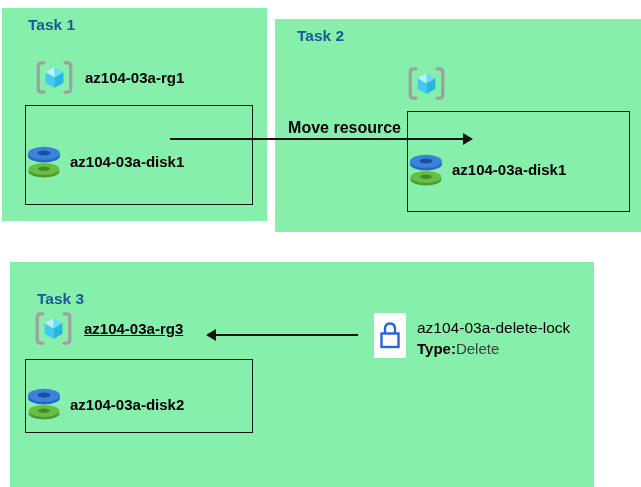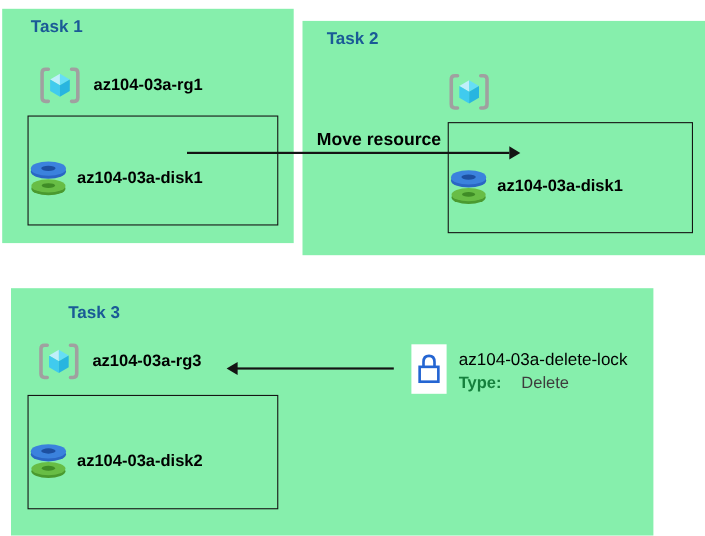"Task 3" .title-t3 { margin-left: 25px -> none; top: 14px -> 28px }
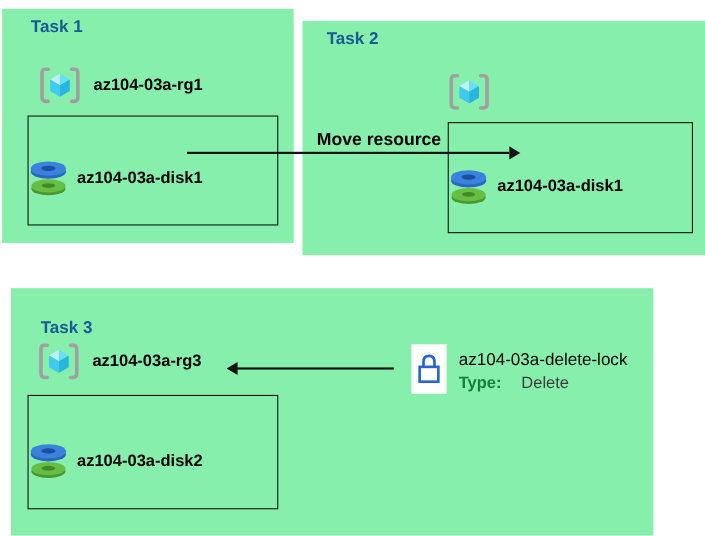"az104-03a-rg3" .rg-t3 { text-decoration: none -> underline }
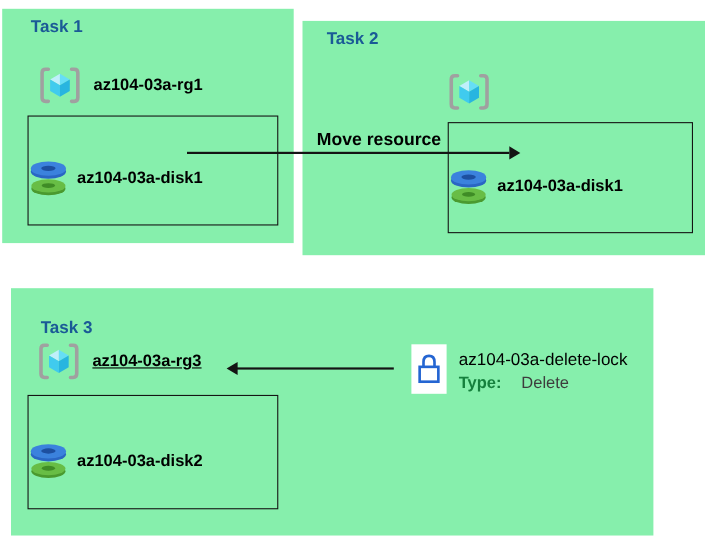"Type:" .lock-type .bold { color: #15803d -> #000000; margin-right: 18px -> 0 }
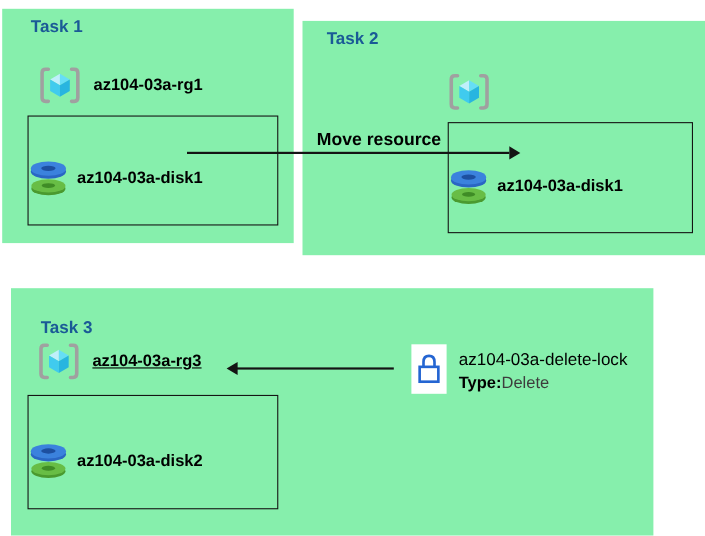"az104-03a-disk2" .box-t3 { height: 104px -> 74px }
